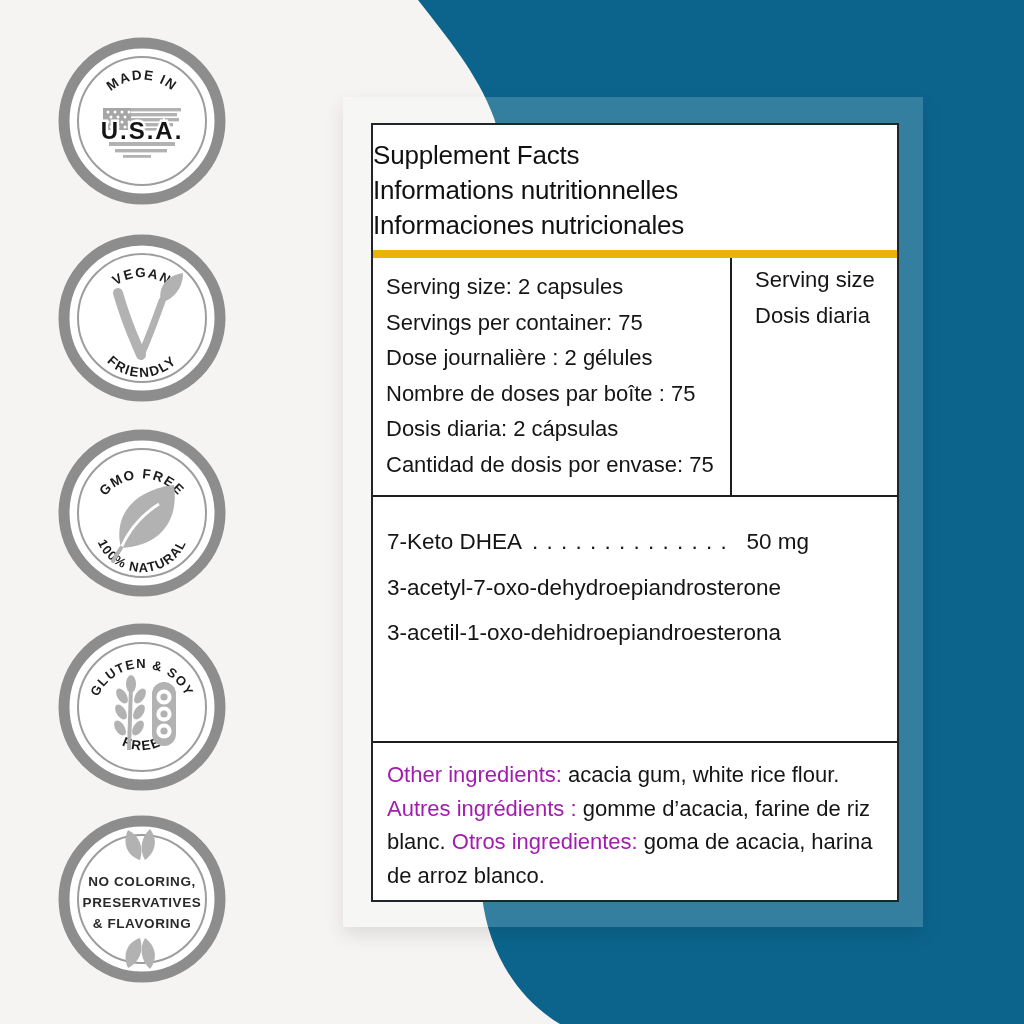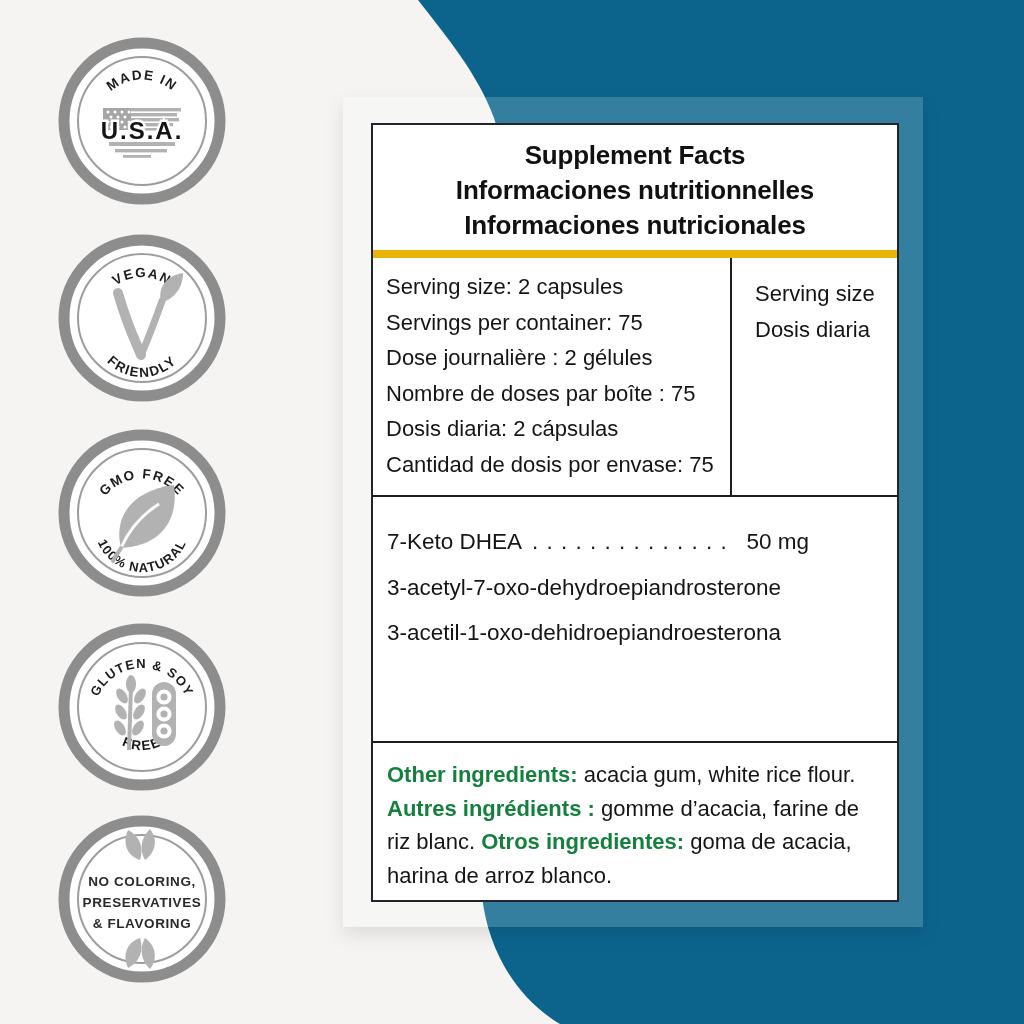"Supplement Facts" .facts-title { font-weight: bold -> normal; text-align: center -> none }
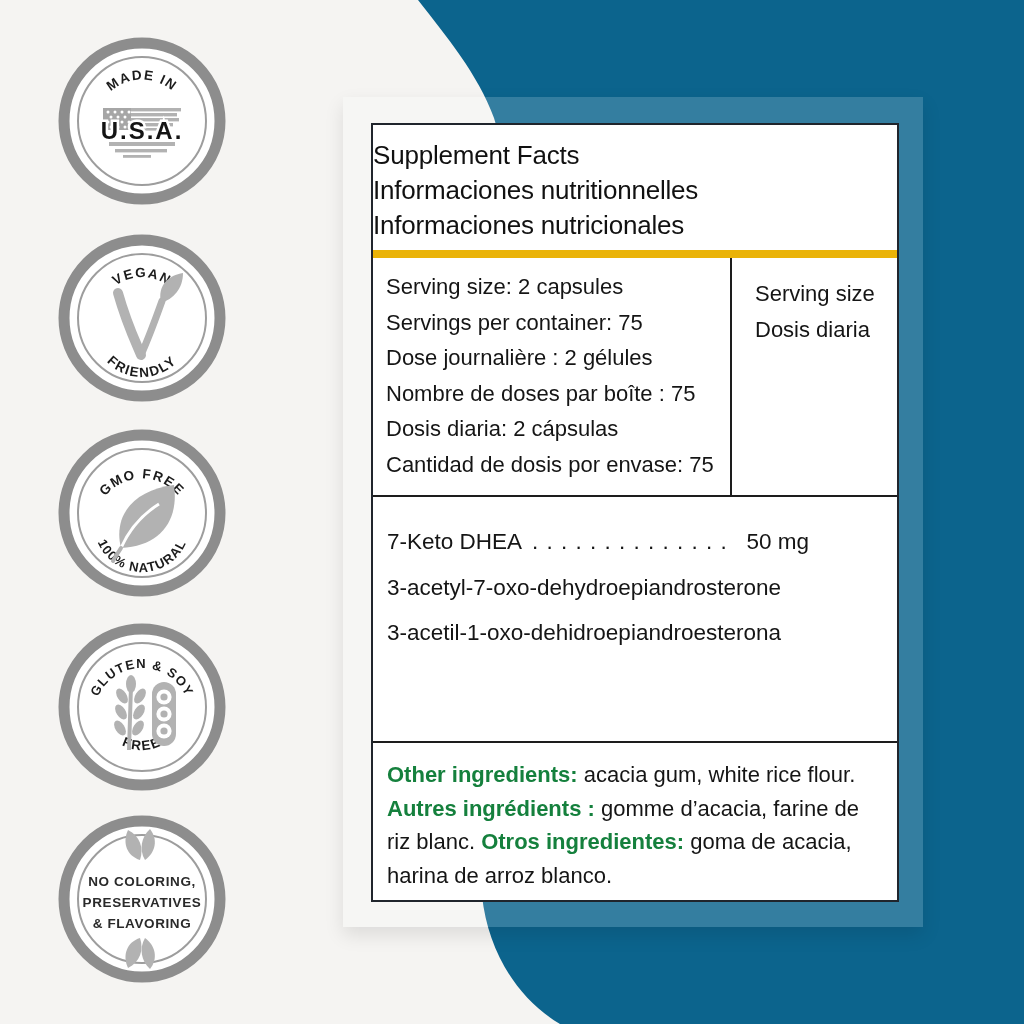"Informaciones nutritionnelles" div { text: Informaciones -> Informations }
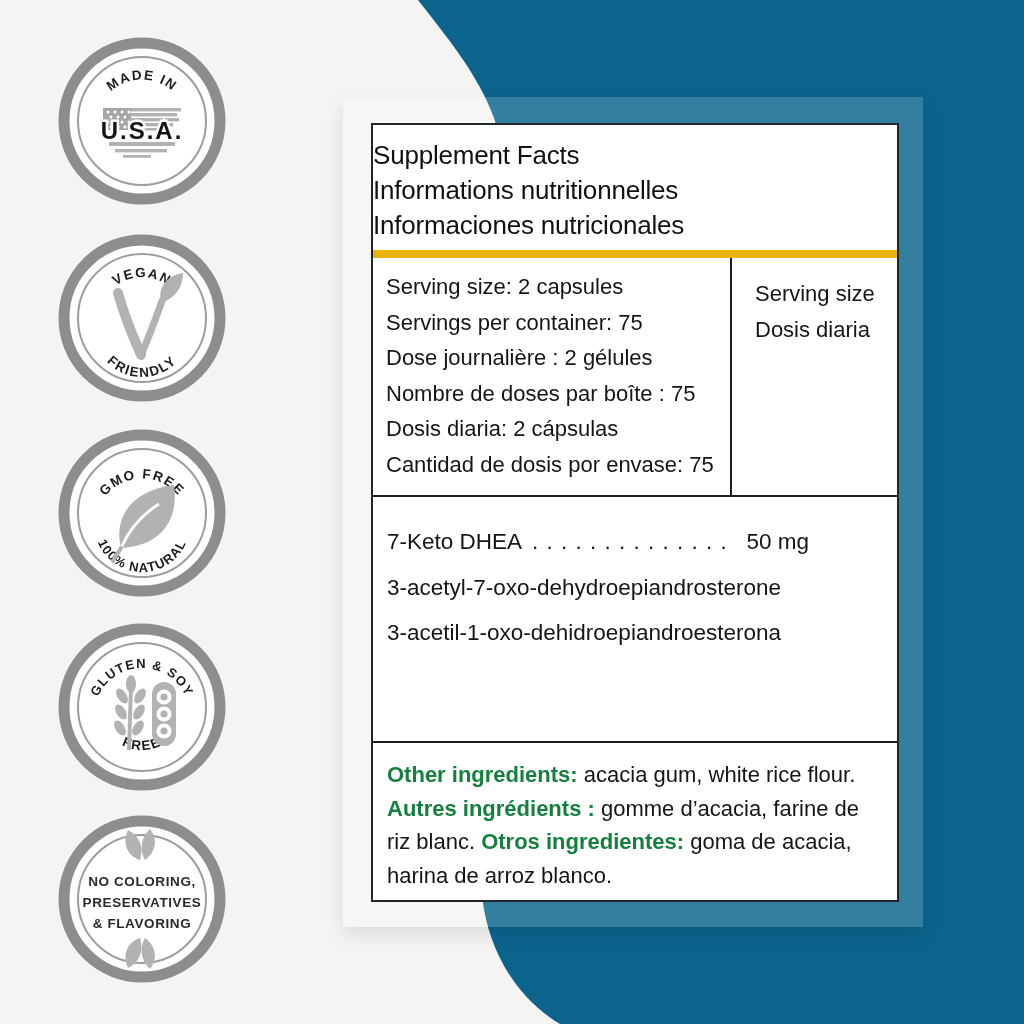"Serving size" .serving-right { padding: 18px 0 0 23px -> 4px 0 0 23px }
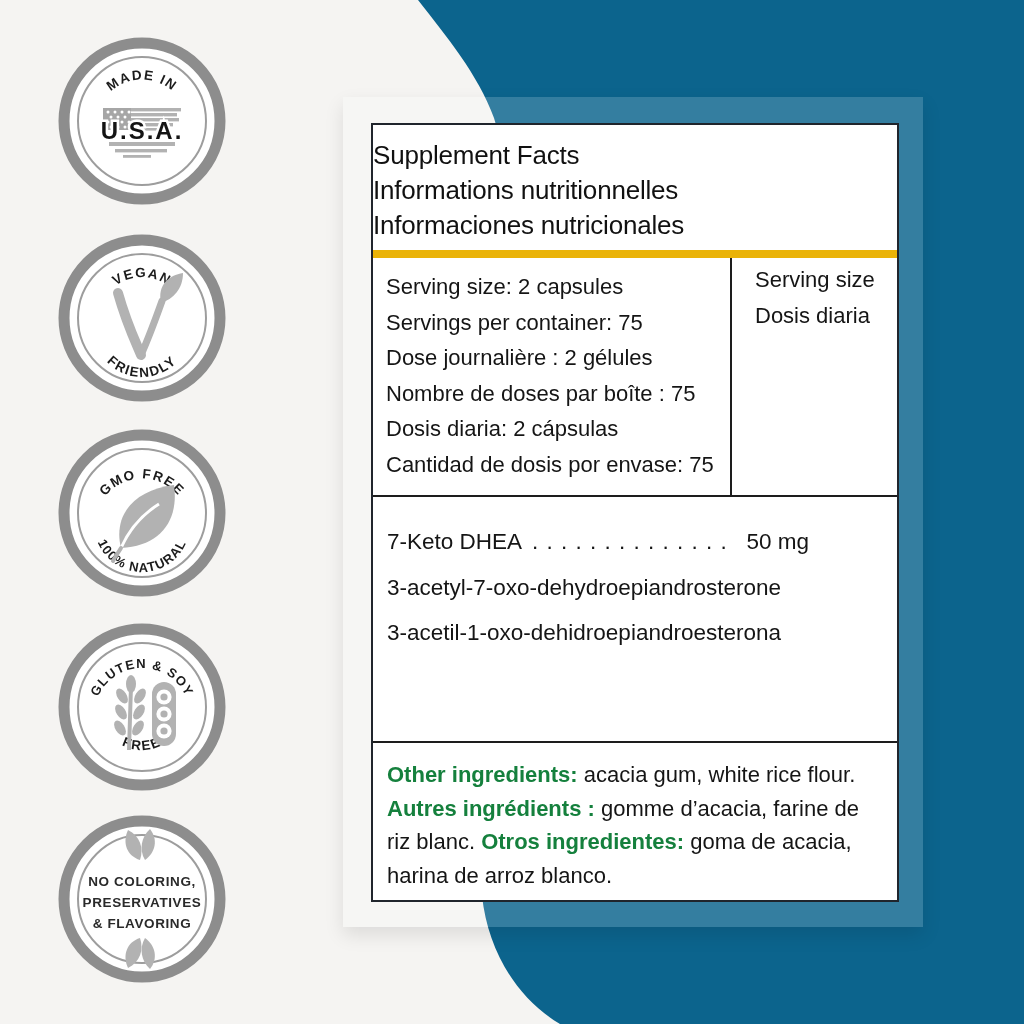"Other ingredients:" .other-section .b { color: #15803d -> #a21caf; font-weight: bold -> normal }
